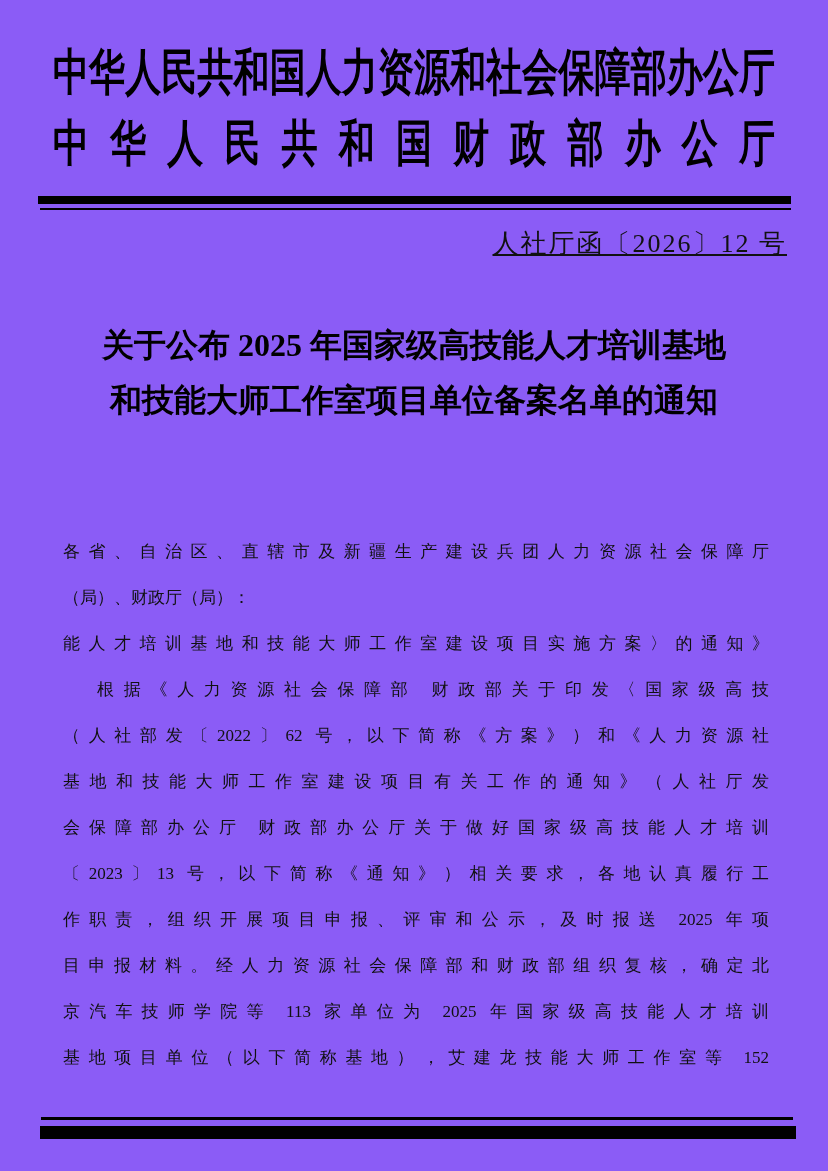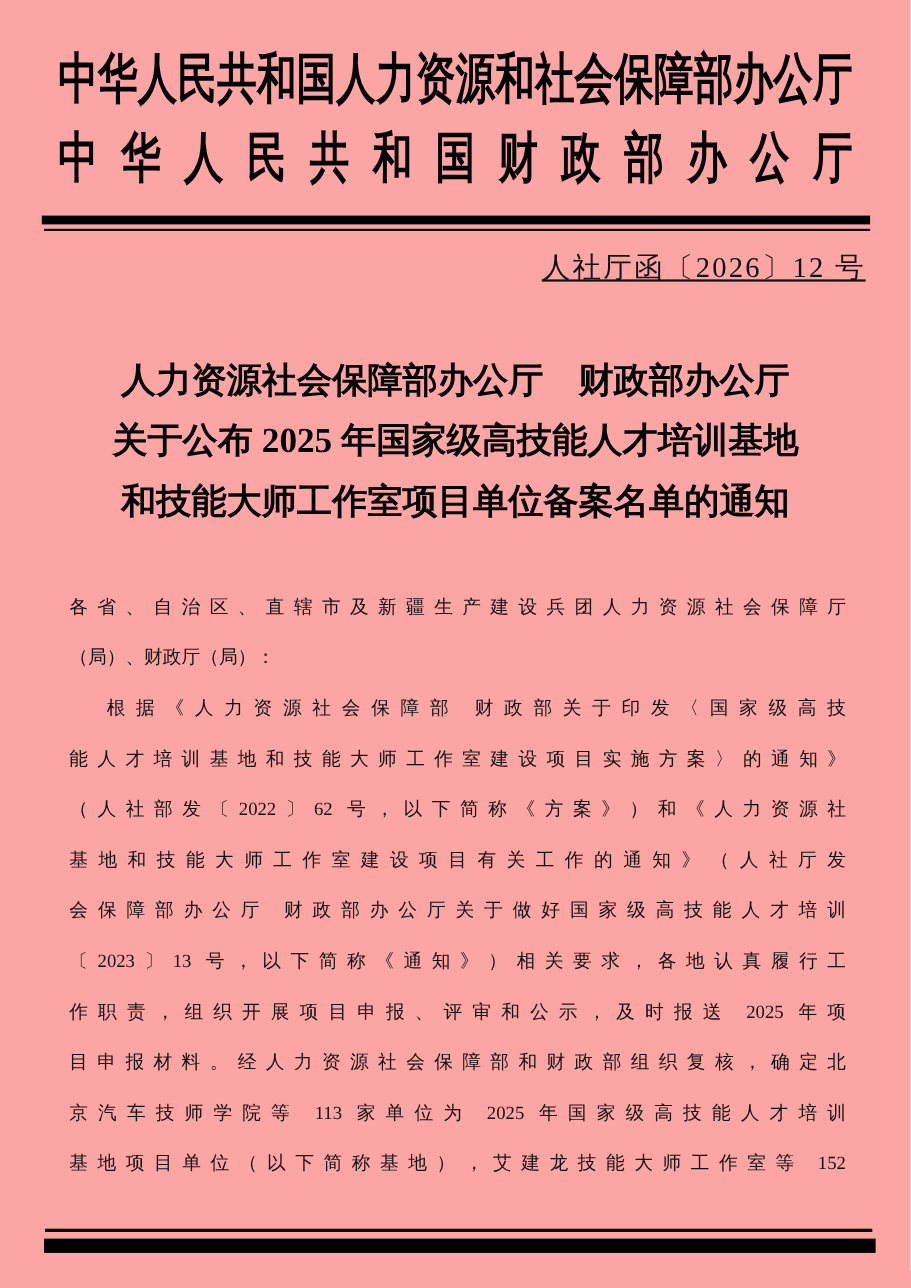"中华人民共和国人力资源和社会保障部办公厅" .page { background: #fca5a5 -> #8b5cf6 }
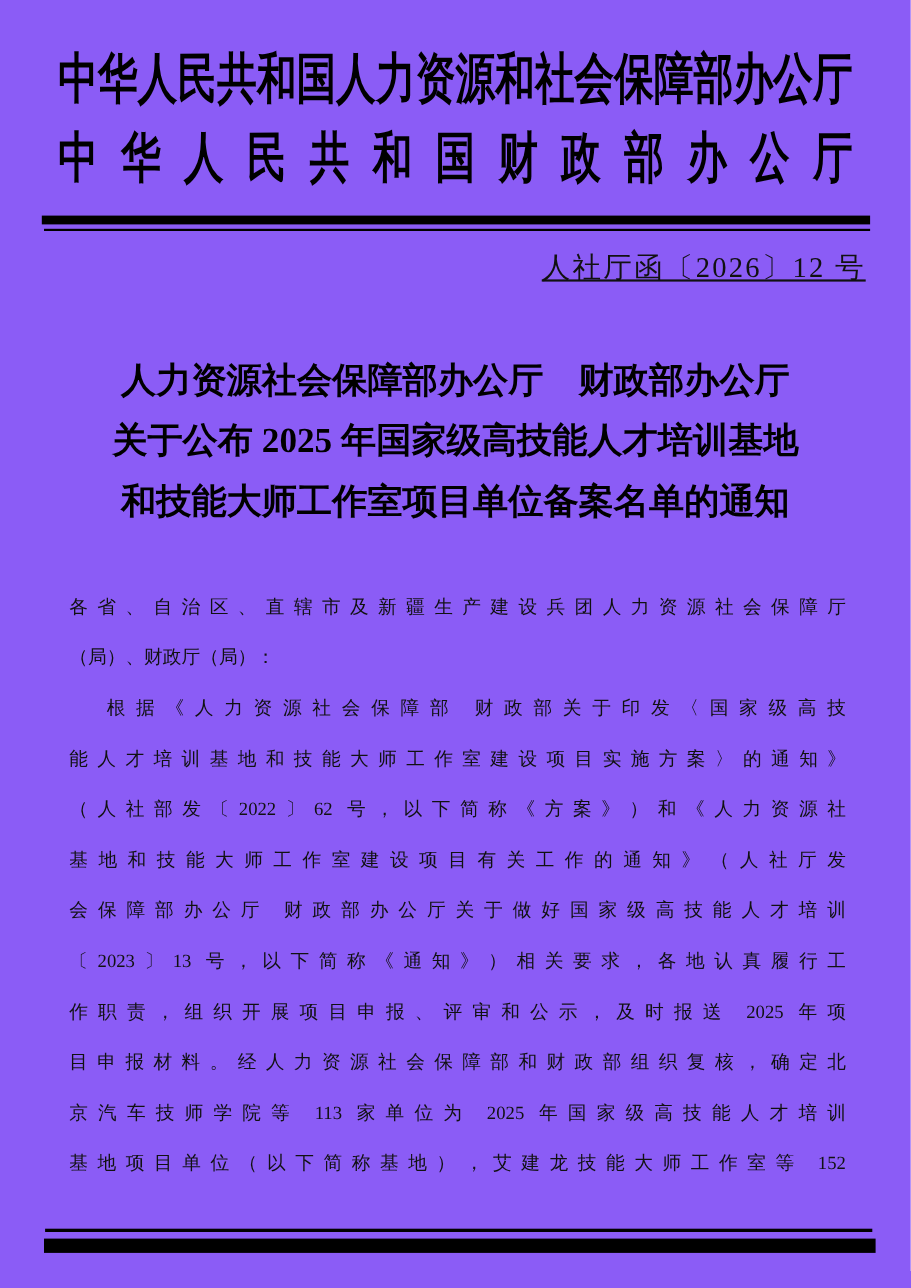"人力资源社会保障部办公厅 财政部办公厅" div { html: <div>人力资源社会保障部办公厅 财政部办公厅</div> -> none }
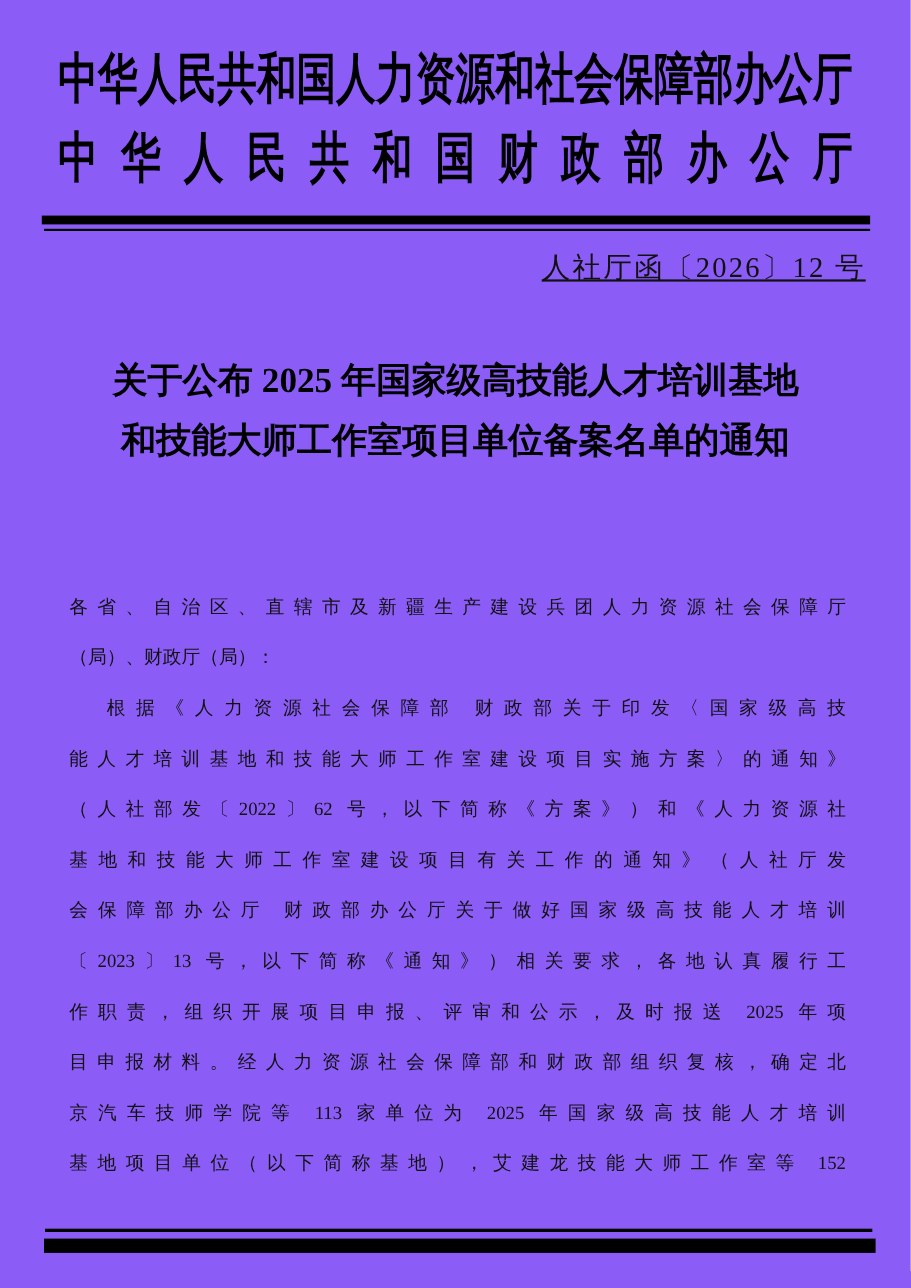"根据《人力资源社会保障部 财政部关于印发〈国家级高技" div.line { order: before "能人才培训基地和技能大师工作室建设项目实施方案〉的通知》" -> after "能人才培训基地和技能大师工作室建设项目实施方案〉的通知》" }
